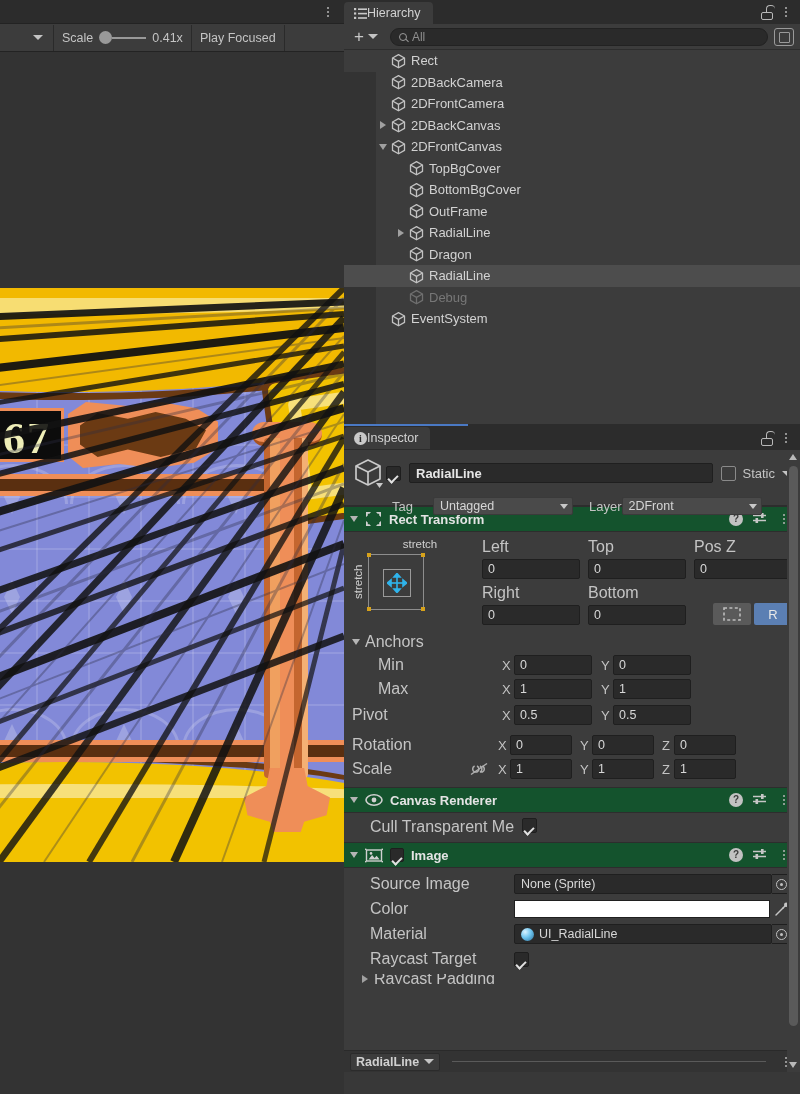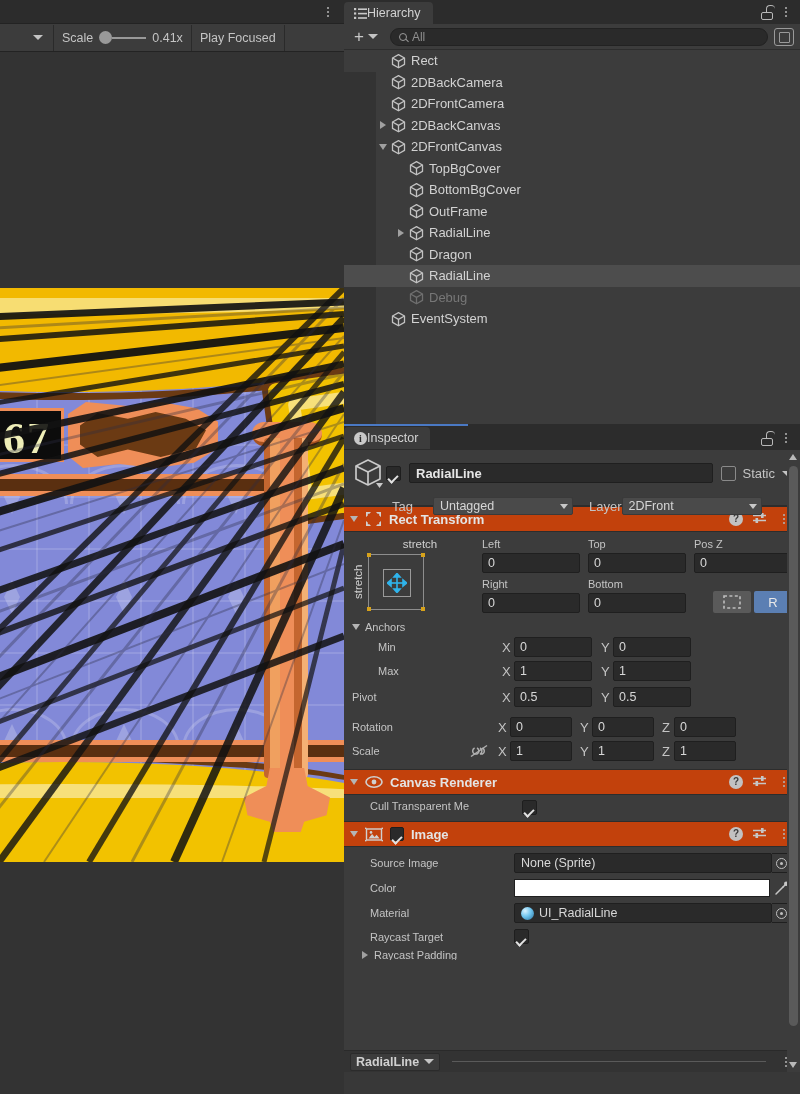"Rect Transform" .comp-header { background: #c2410c -> #14532d }
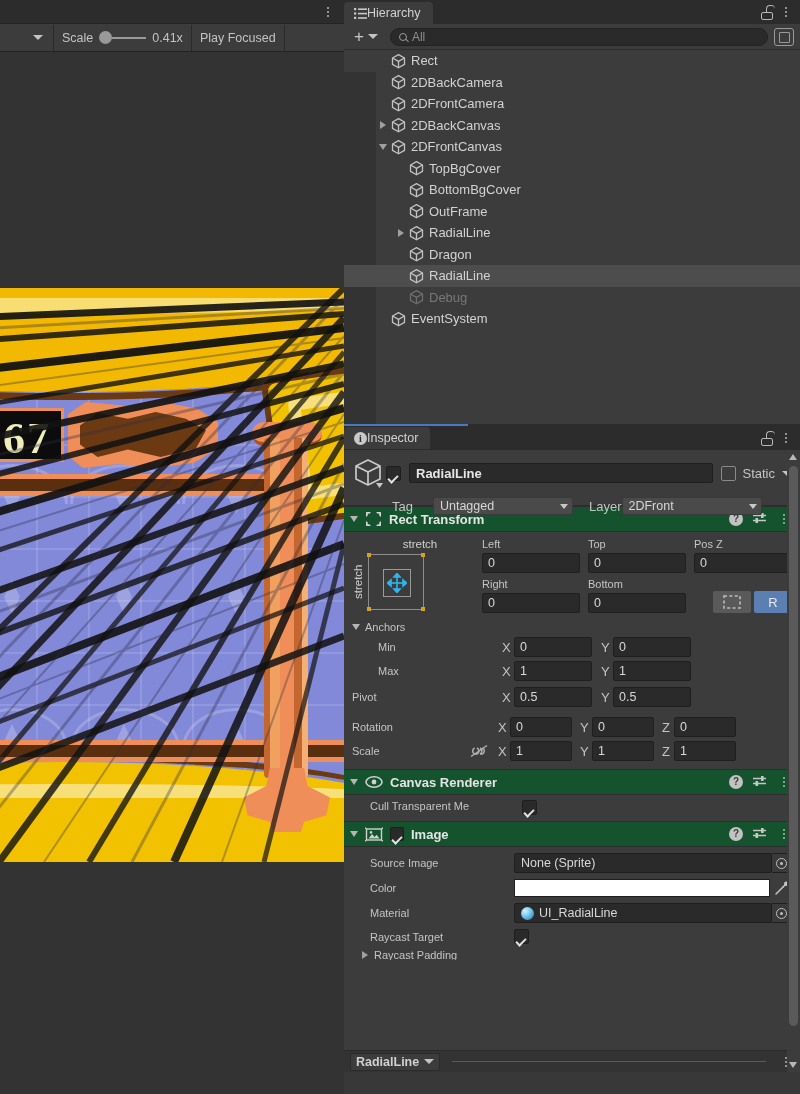"Left" .prop-lbl { font-size: 11px -> 16px }
